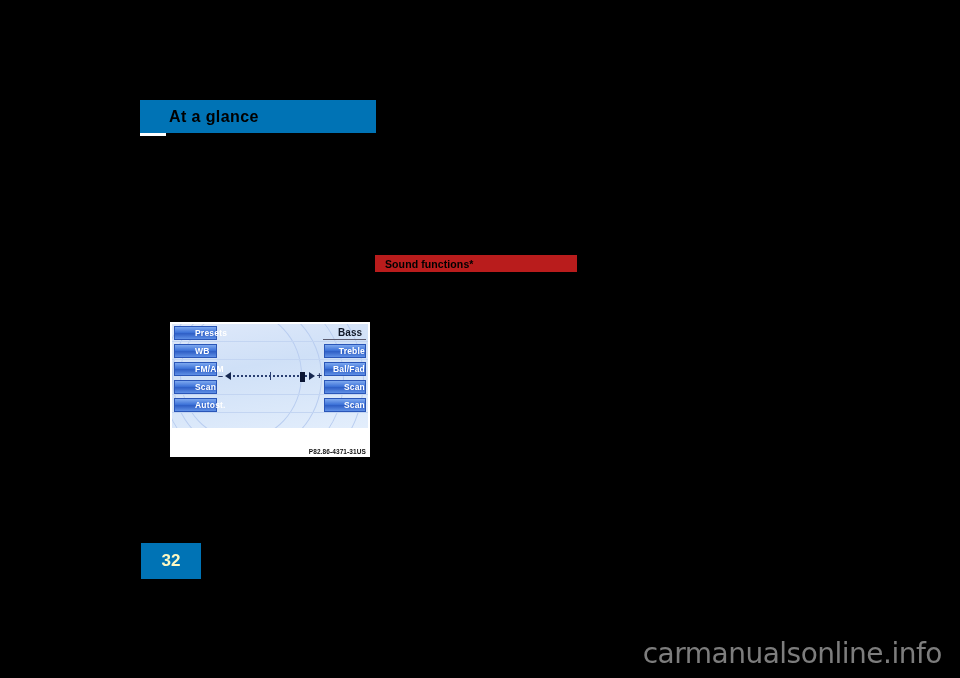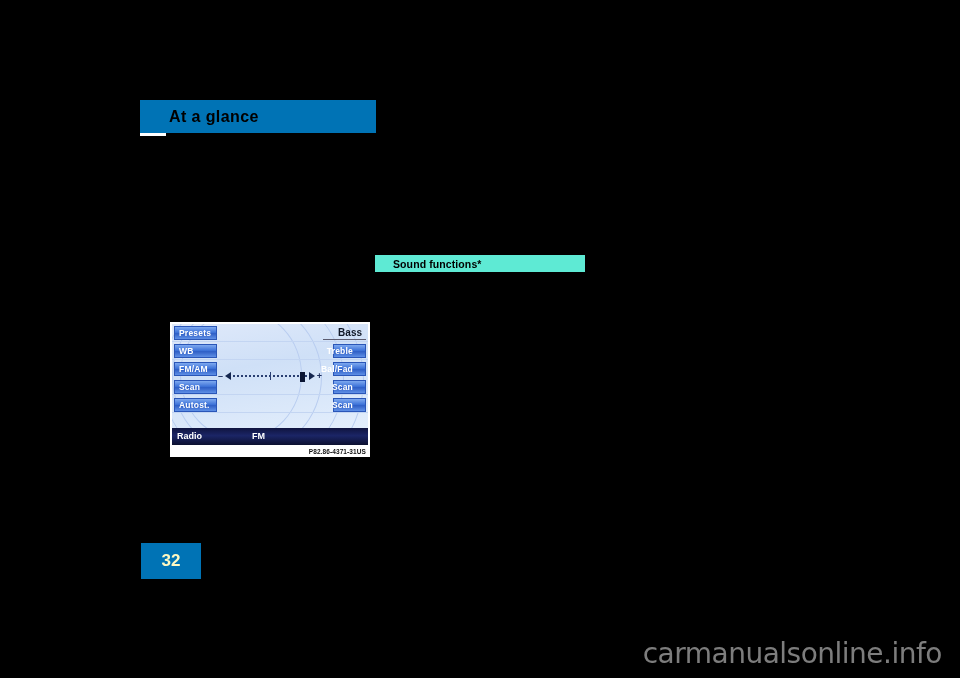"Sound functions*" #section-label { background: #5eead4 -> #b91c1c; padding-left: 8px -> none }
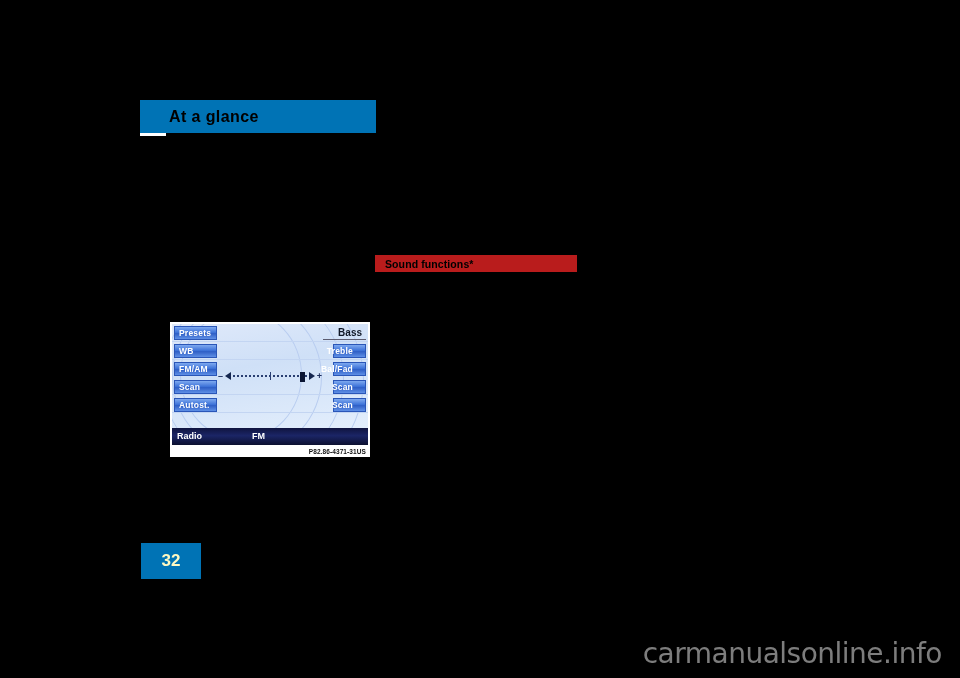"Presets" .btn.left { padding-left: 4px -> 20px }
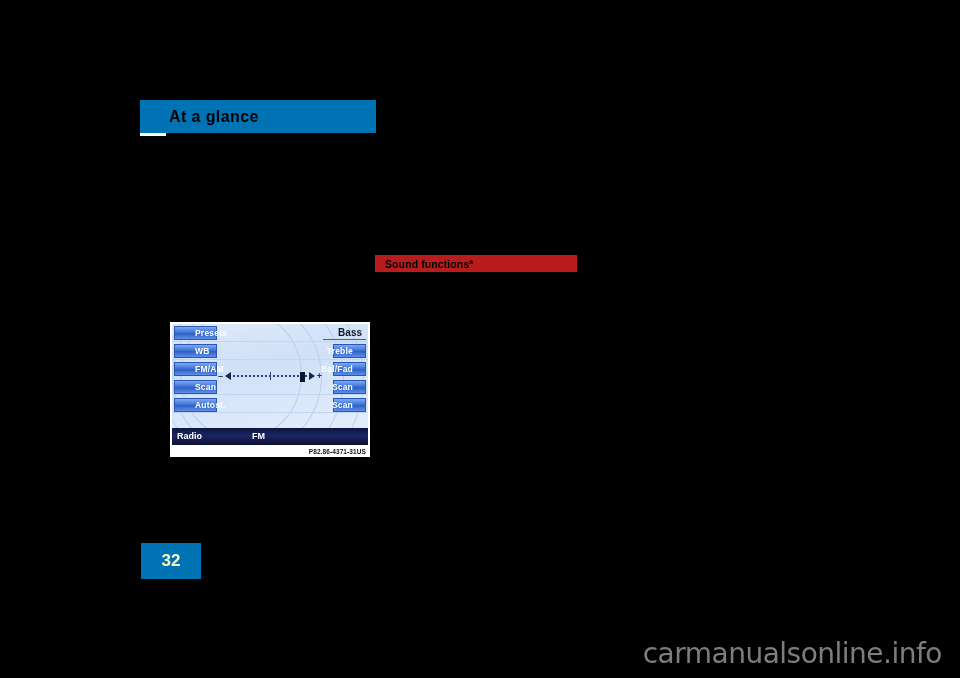"Treble" .btn.right { padding-right: 12px -> 0; width: 33px -> 42px }
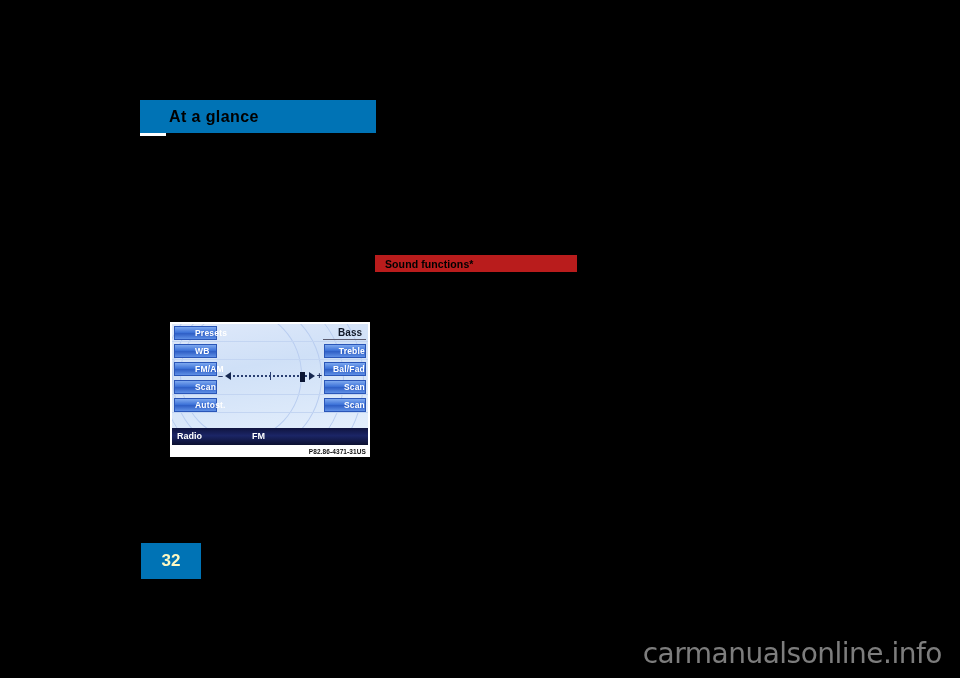"Radio" div.statusbar { html: <div> <span>Radio</span> <span>FM</span> </div> -> none }
